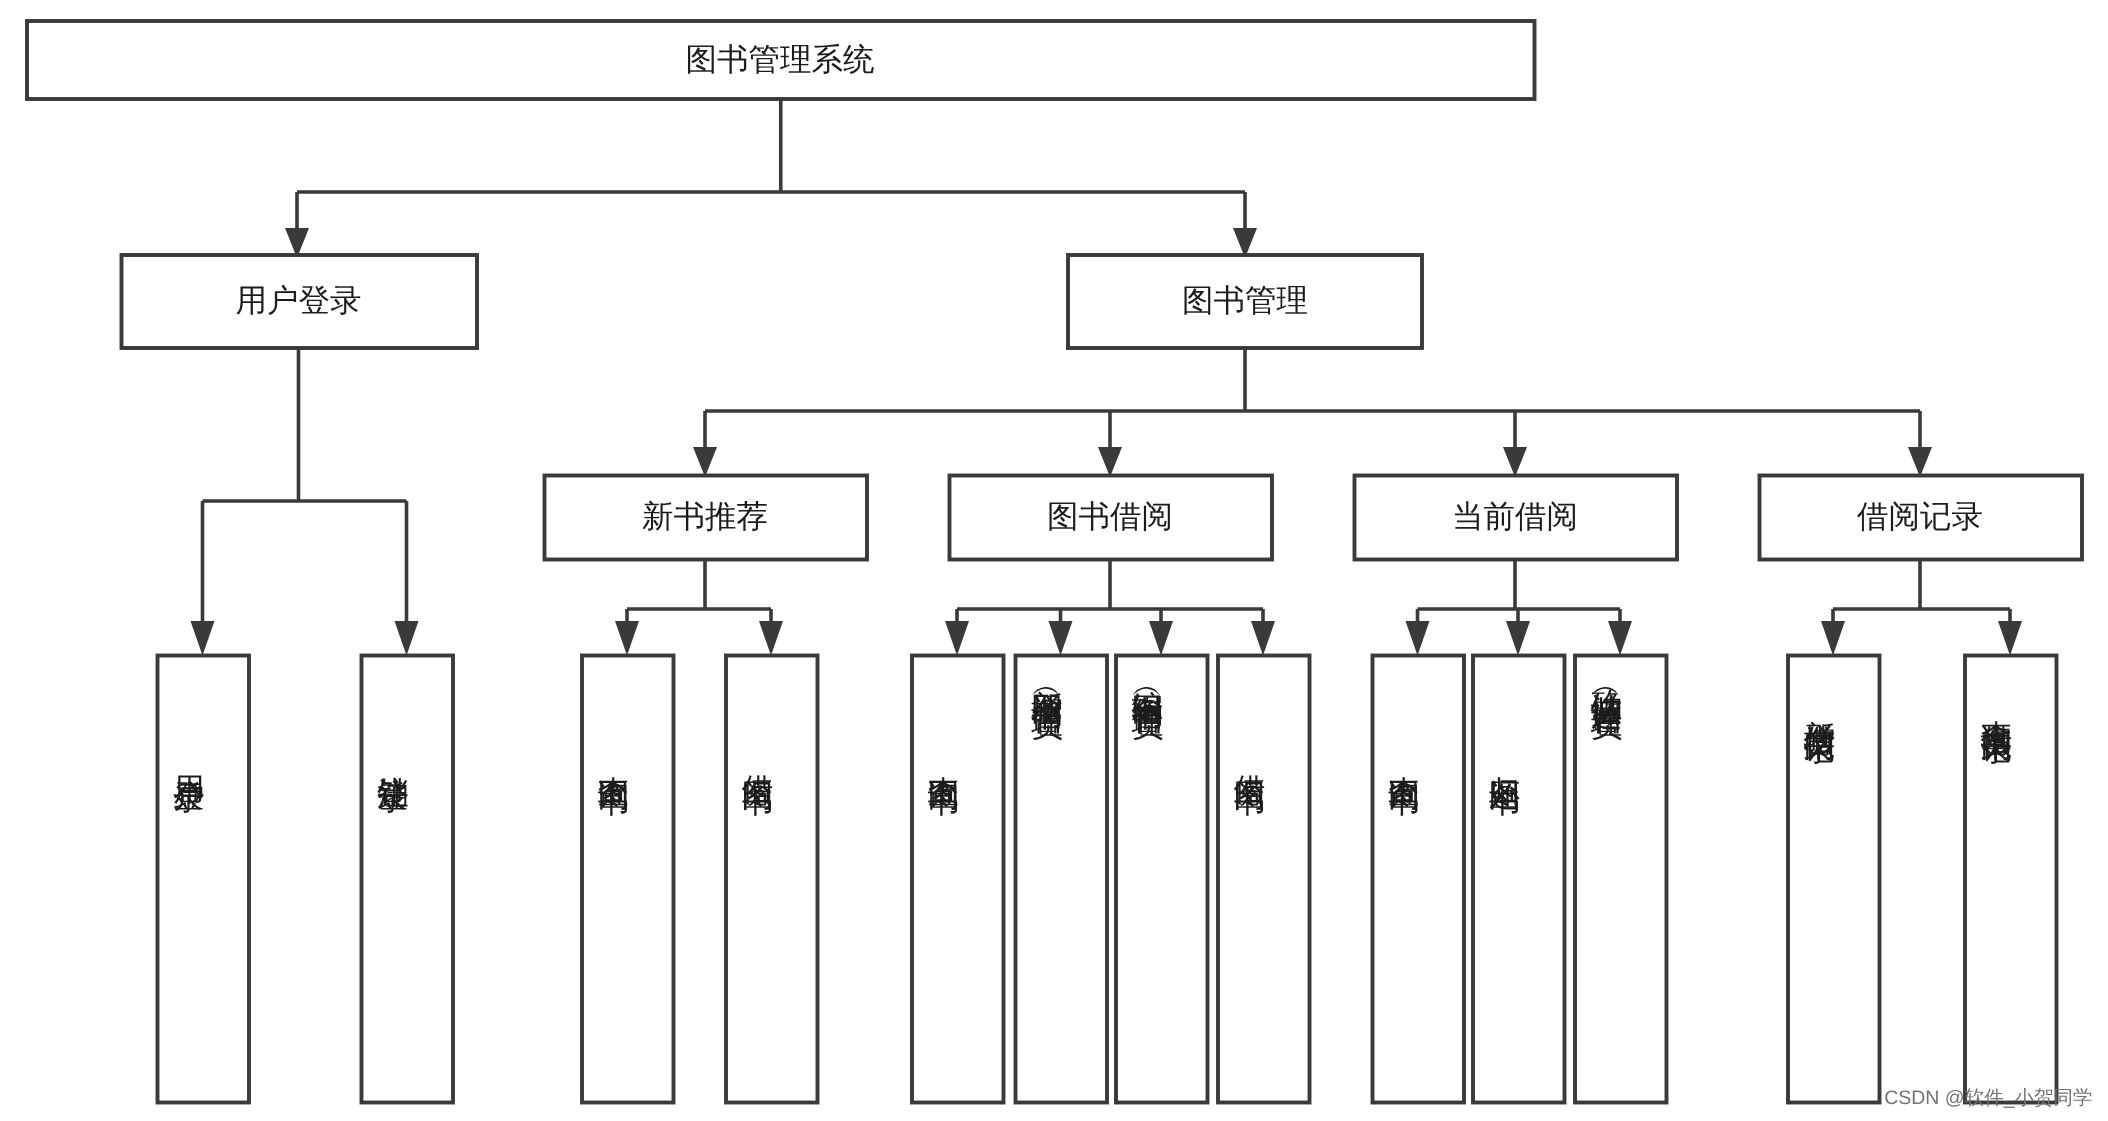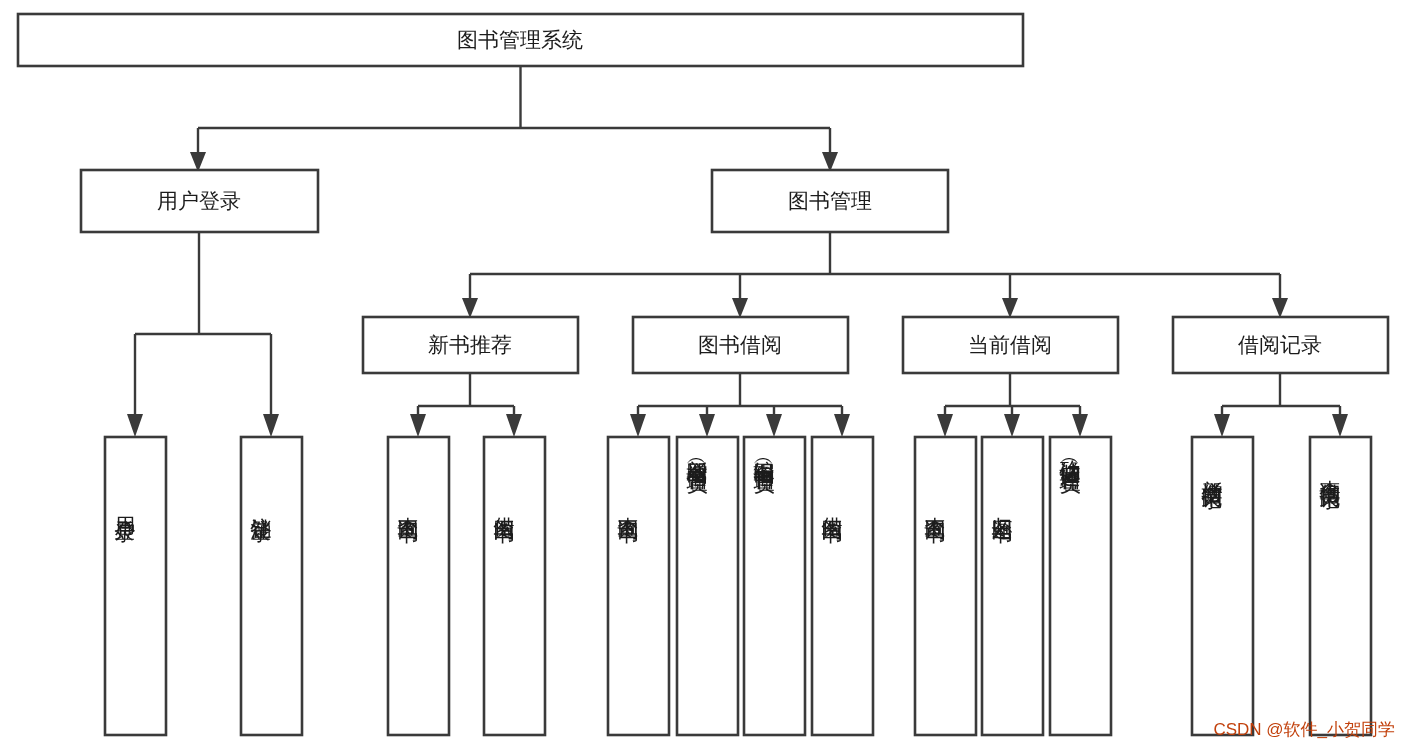"CSDN @软件_小贺同学" .watermark { color: #c2410c -> #737373; font-size: 17px -> 13px }
